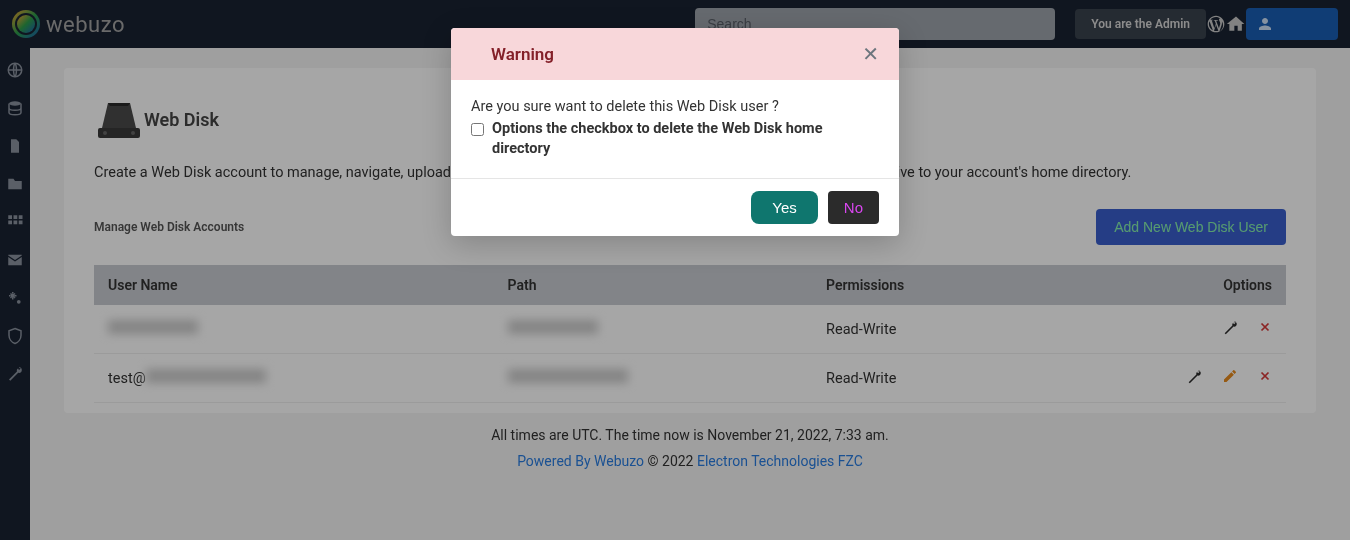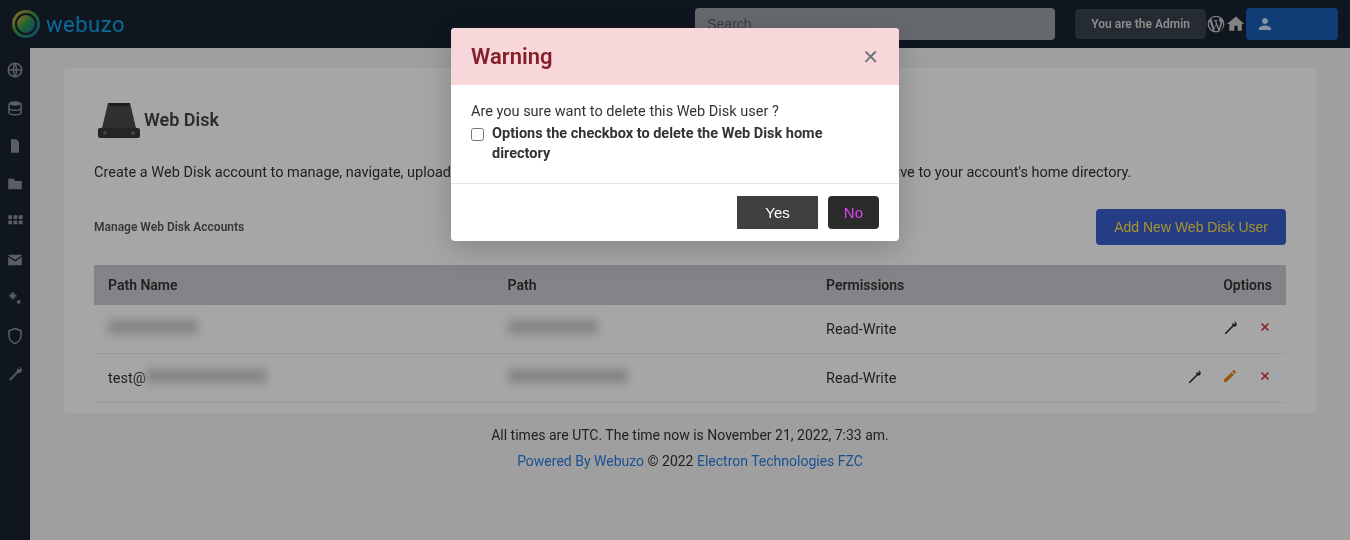"webuzo" .logo-text { color: #0ea5e9 -> #a3a3a3 }
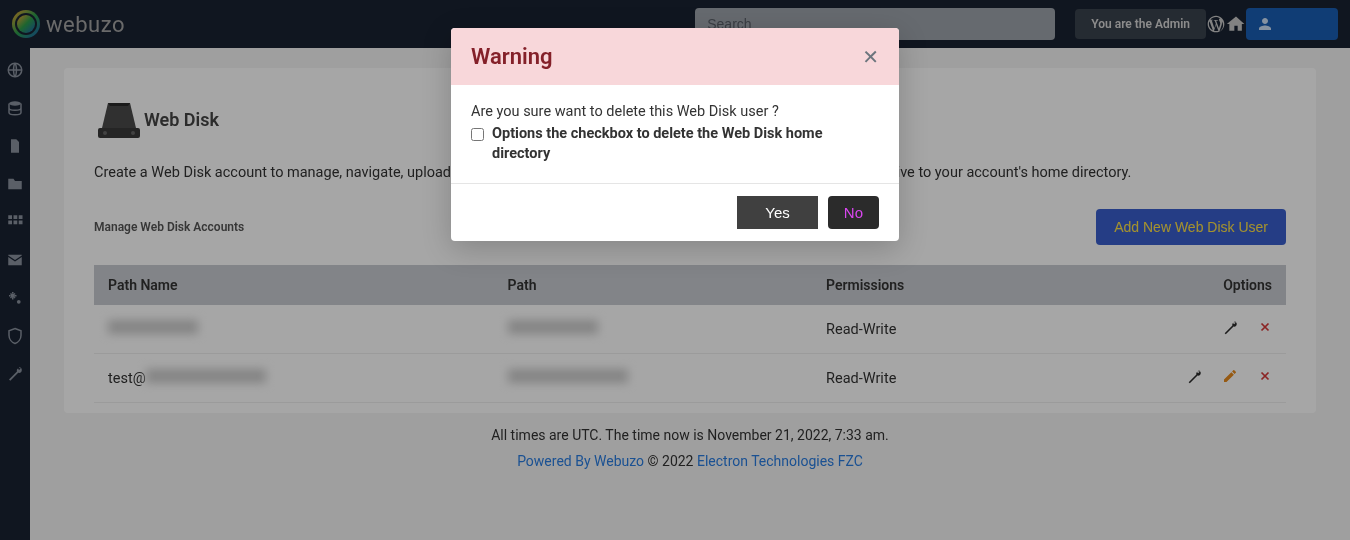"Warning" .modal-title { font-size: 22px -> 17px; margin-left: none -> 20px }
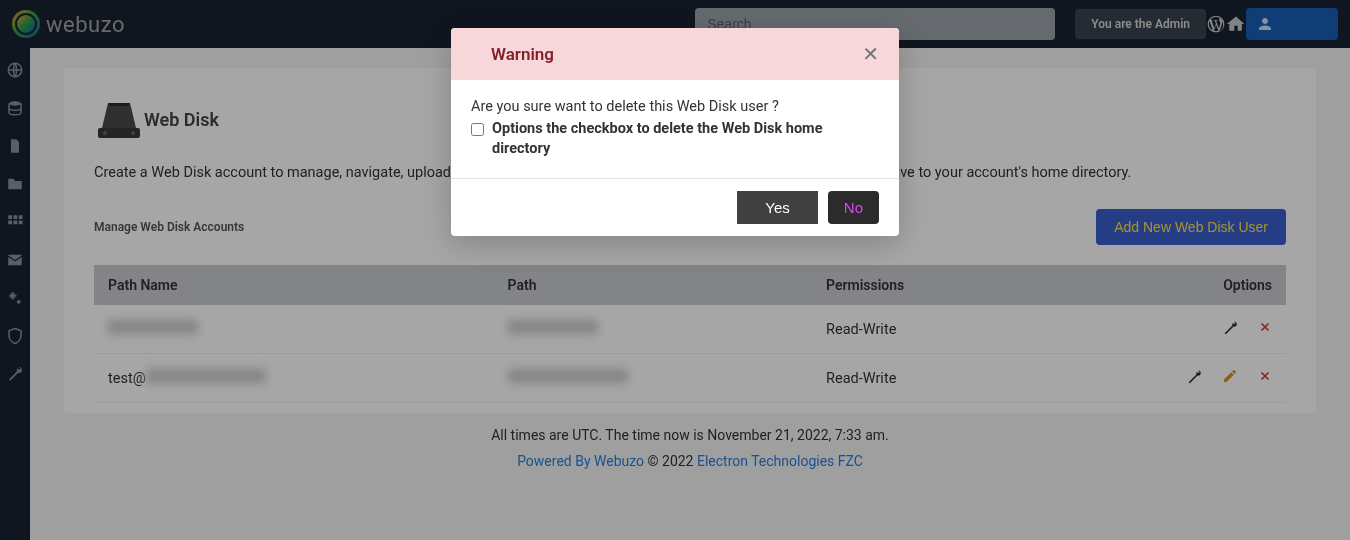"Yes" .btn-yes { background: #404040 -> #0f766e; border-radius: 0 -> 8px; padding: 8px 28px -> 8px 21px }
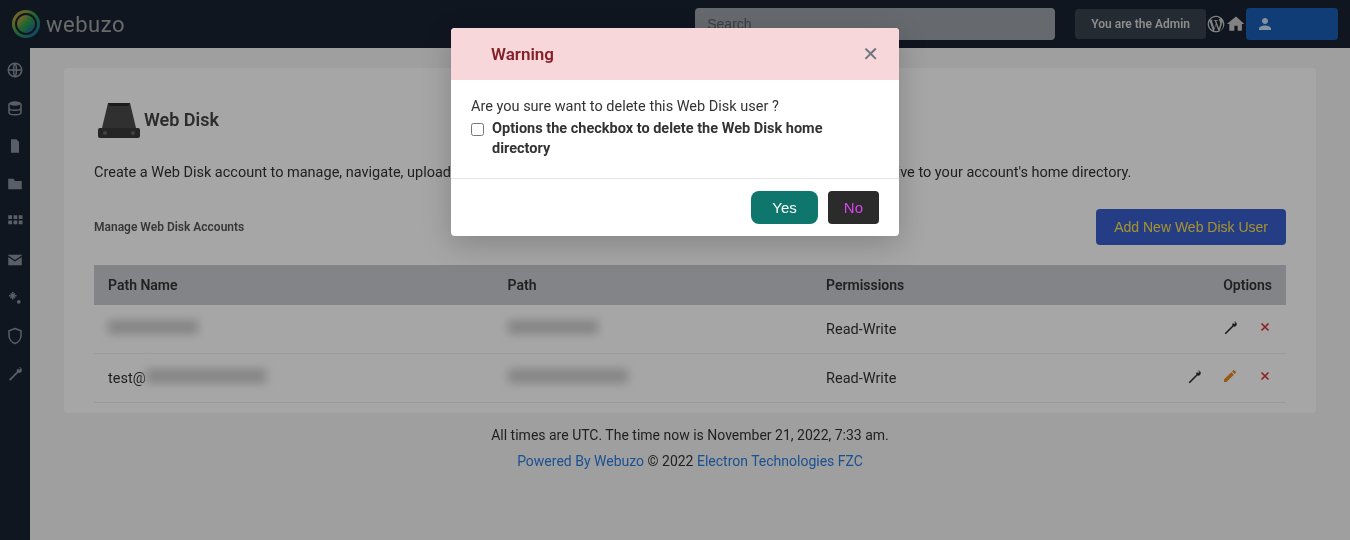"Add New Web Disk User" .add-btn { color: #fde047 -> #86efac }
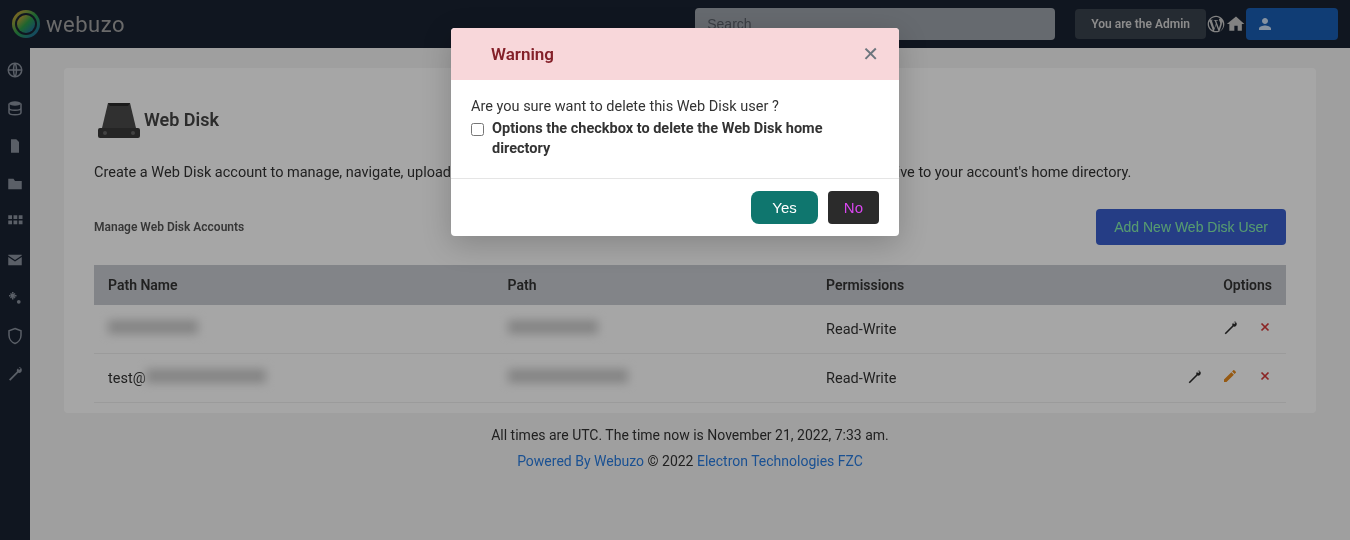"Path Name" th { text: Path -> User }
